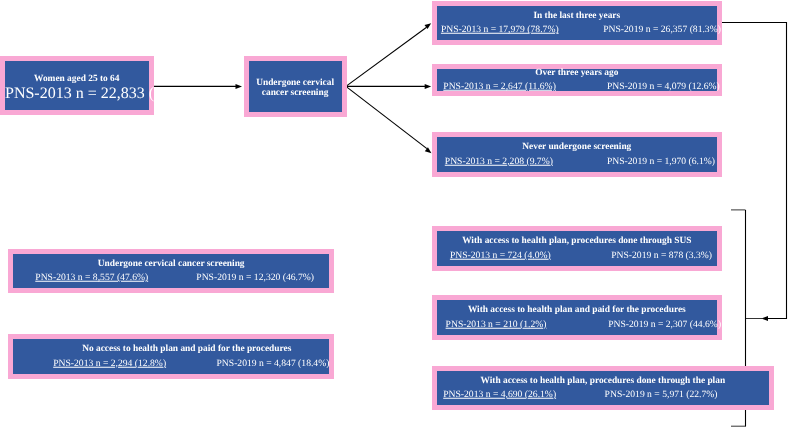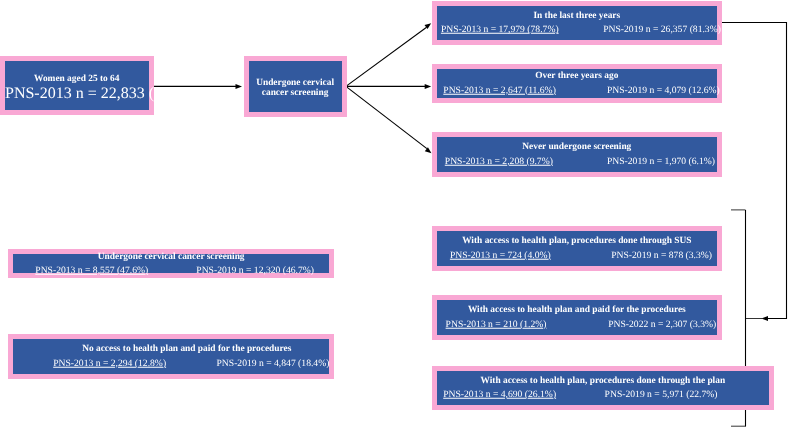"Over three years ago" div.box { height: 39px -> 32px }
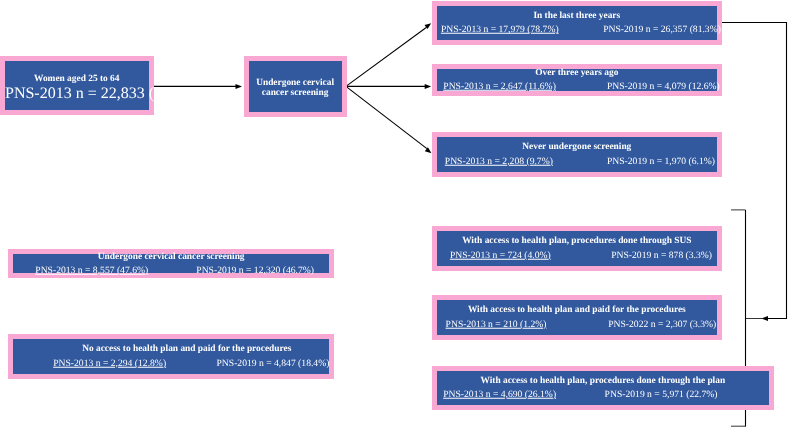"Undergone cervical cancer screening" div.box { height: 29px -> 44px }
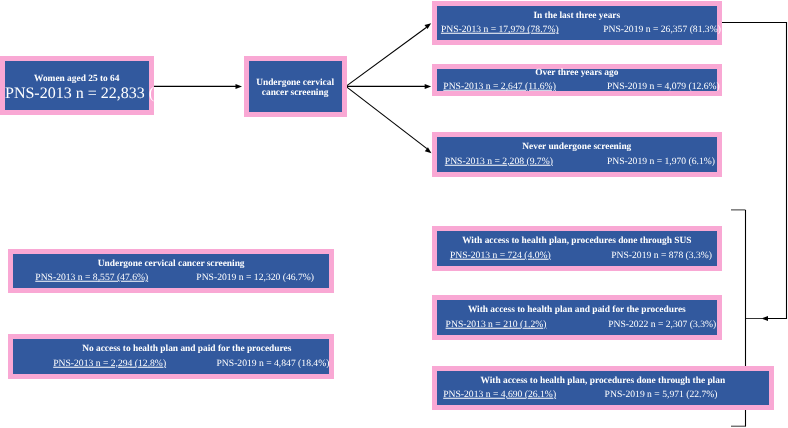"PNS-2022 n = 2,307 (3.3%)" span.r { text: PNS-2022 n = 2,307 (3.3% -> PNS-2019 n = 2,307 (44.6% }
